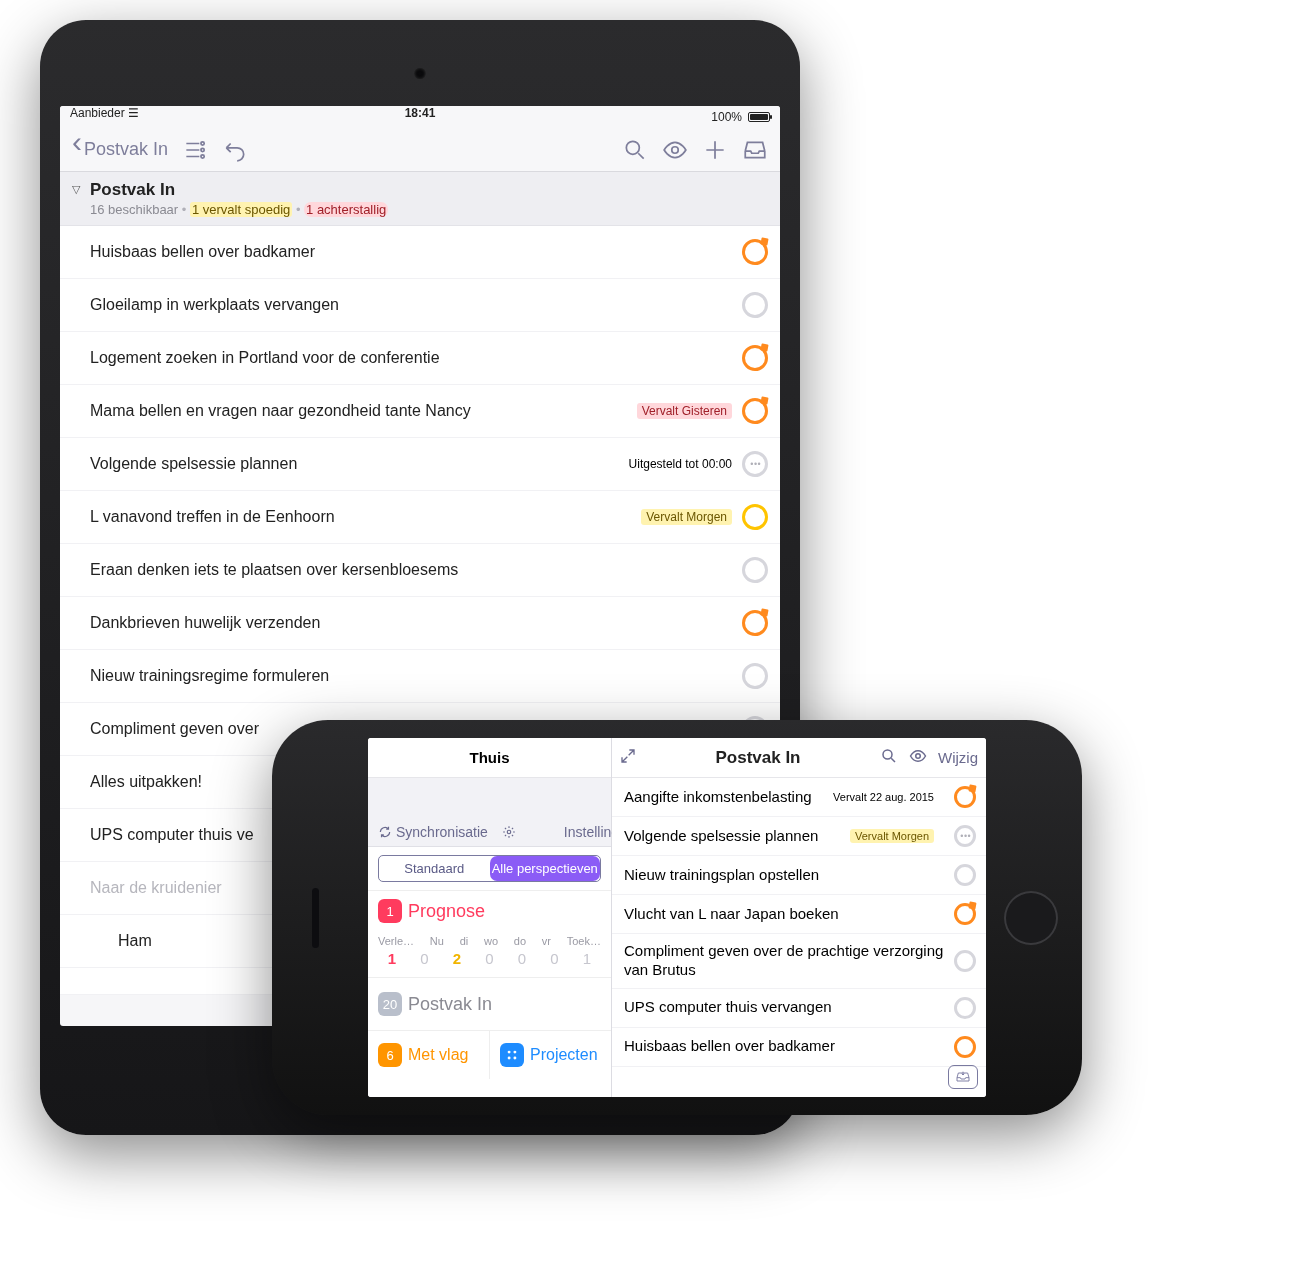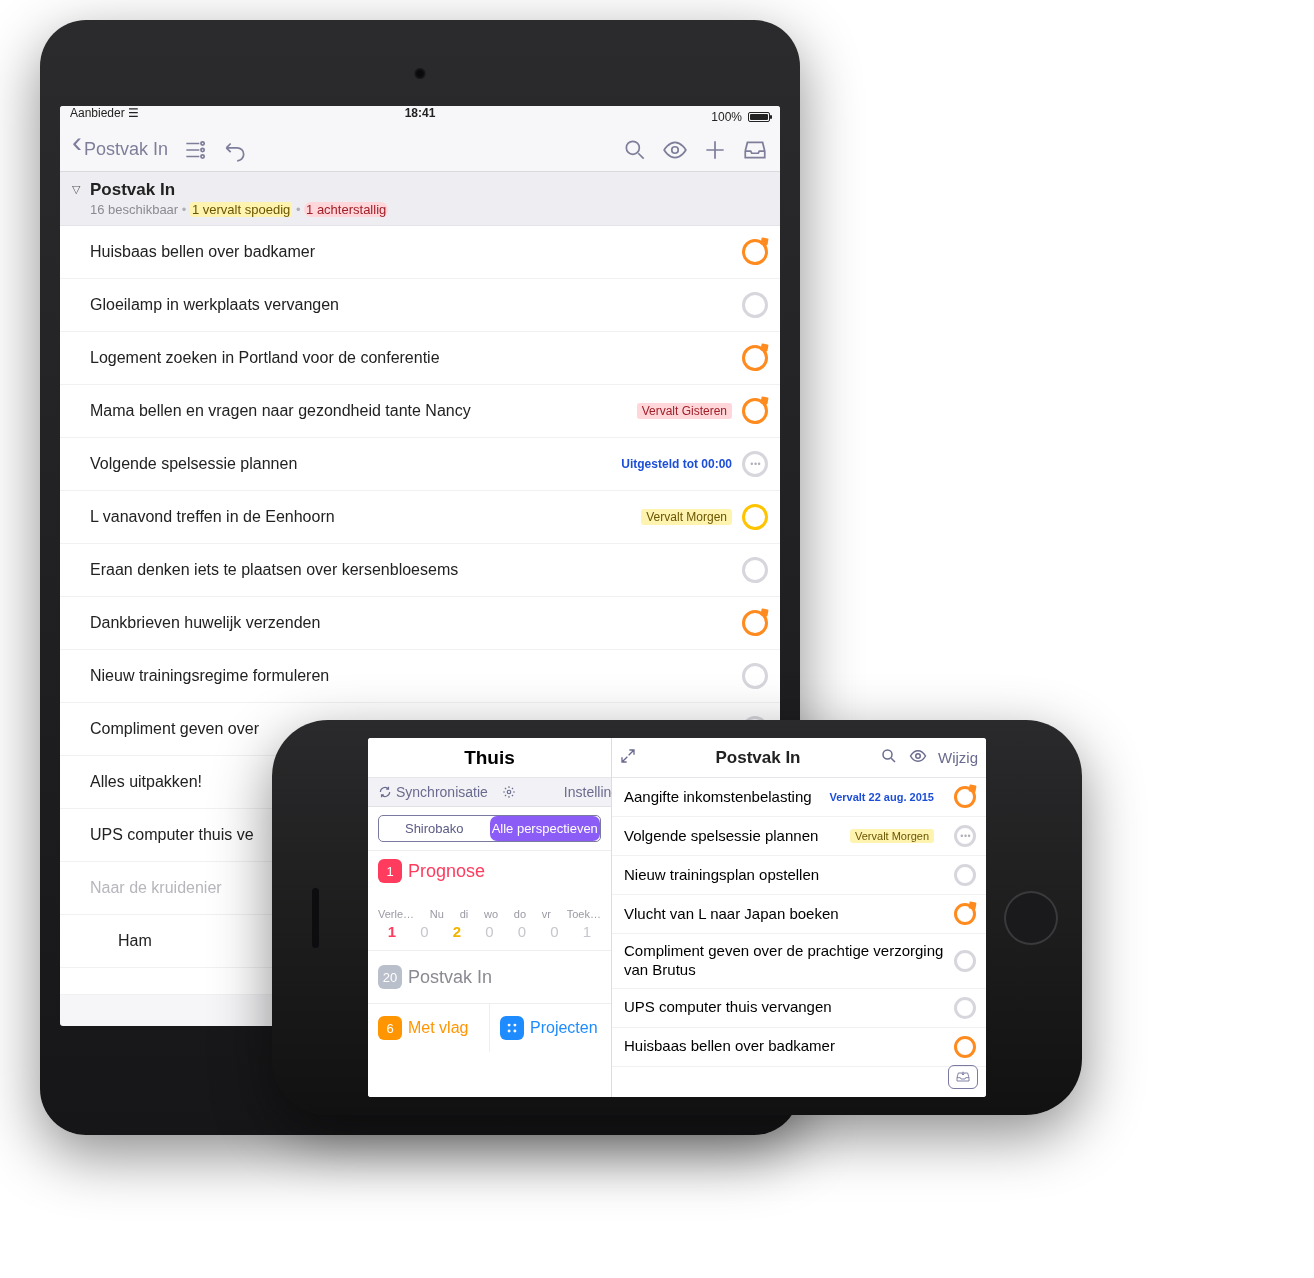"Uitgesteld tot 00:00" .meta-grey { color: #1d4ed8 -> #000000; font-weight: bold -> none }
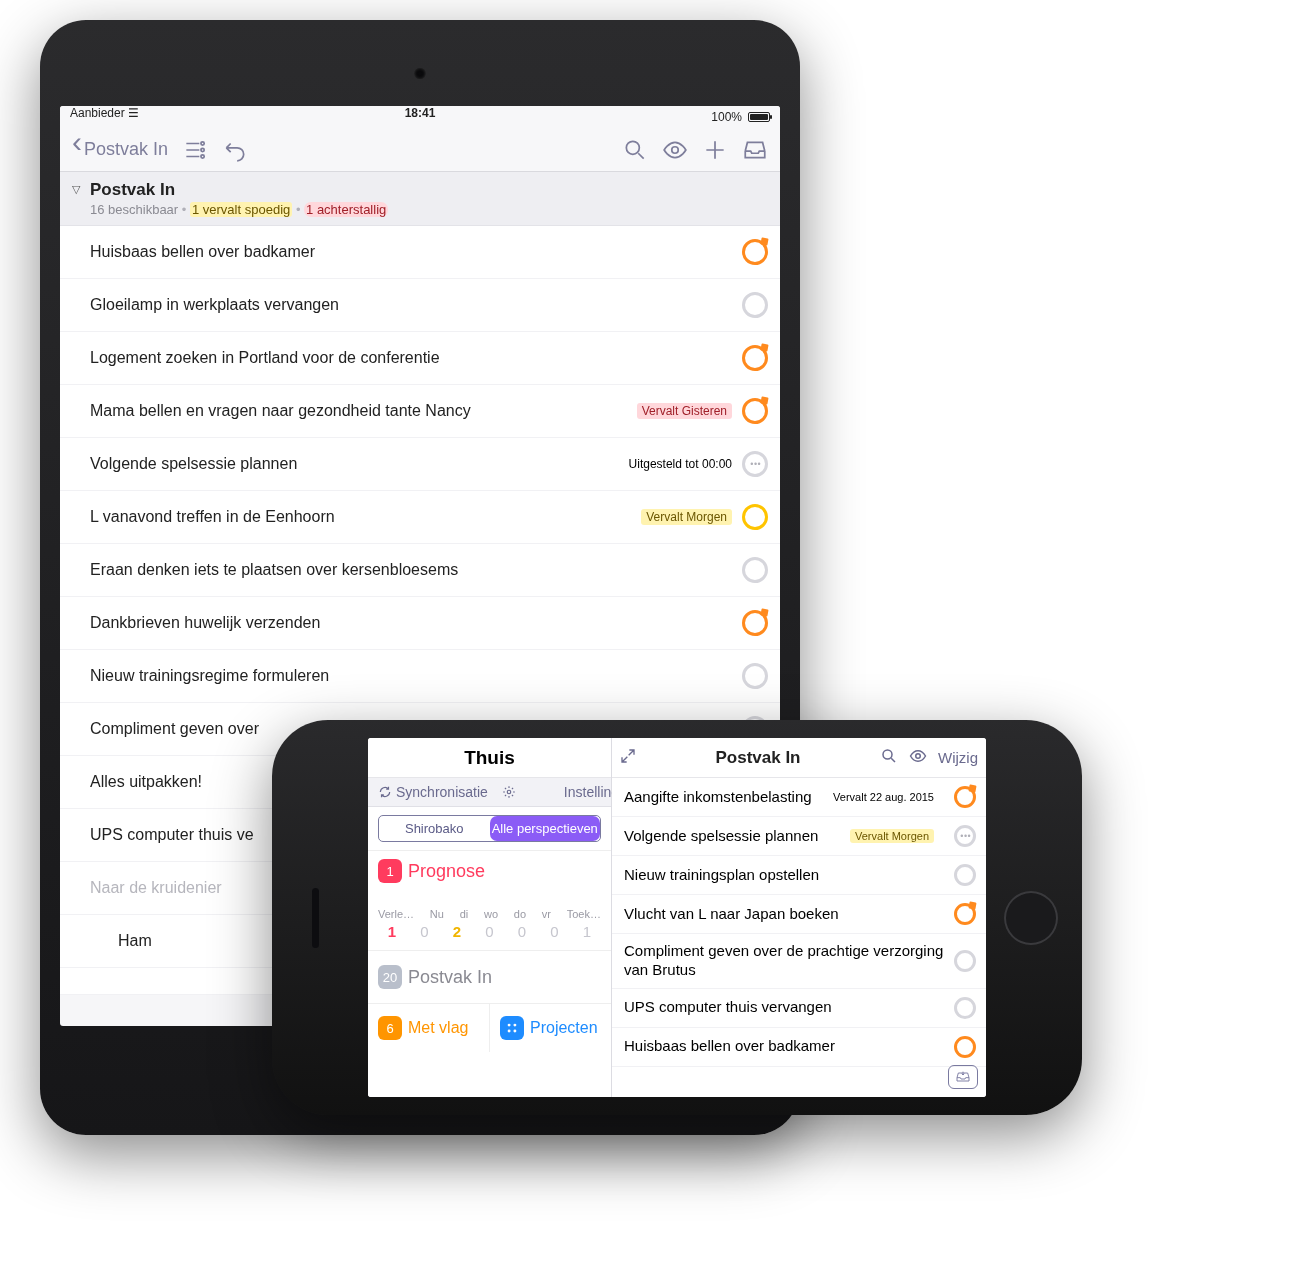"Thuis" .ph-title { font-size: 19px -> 15px }
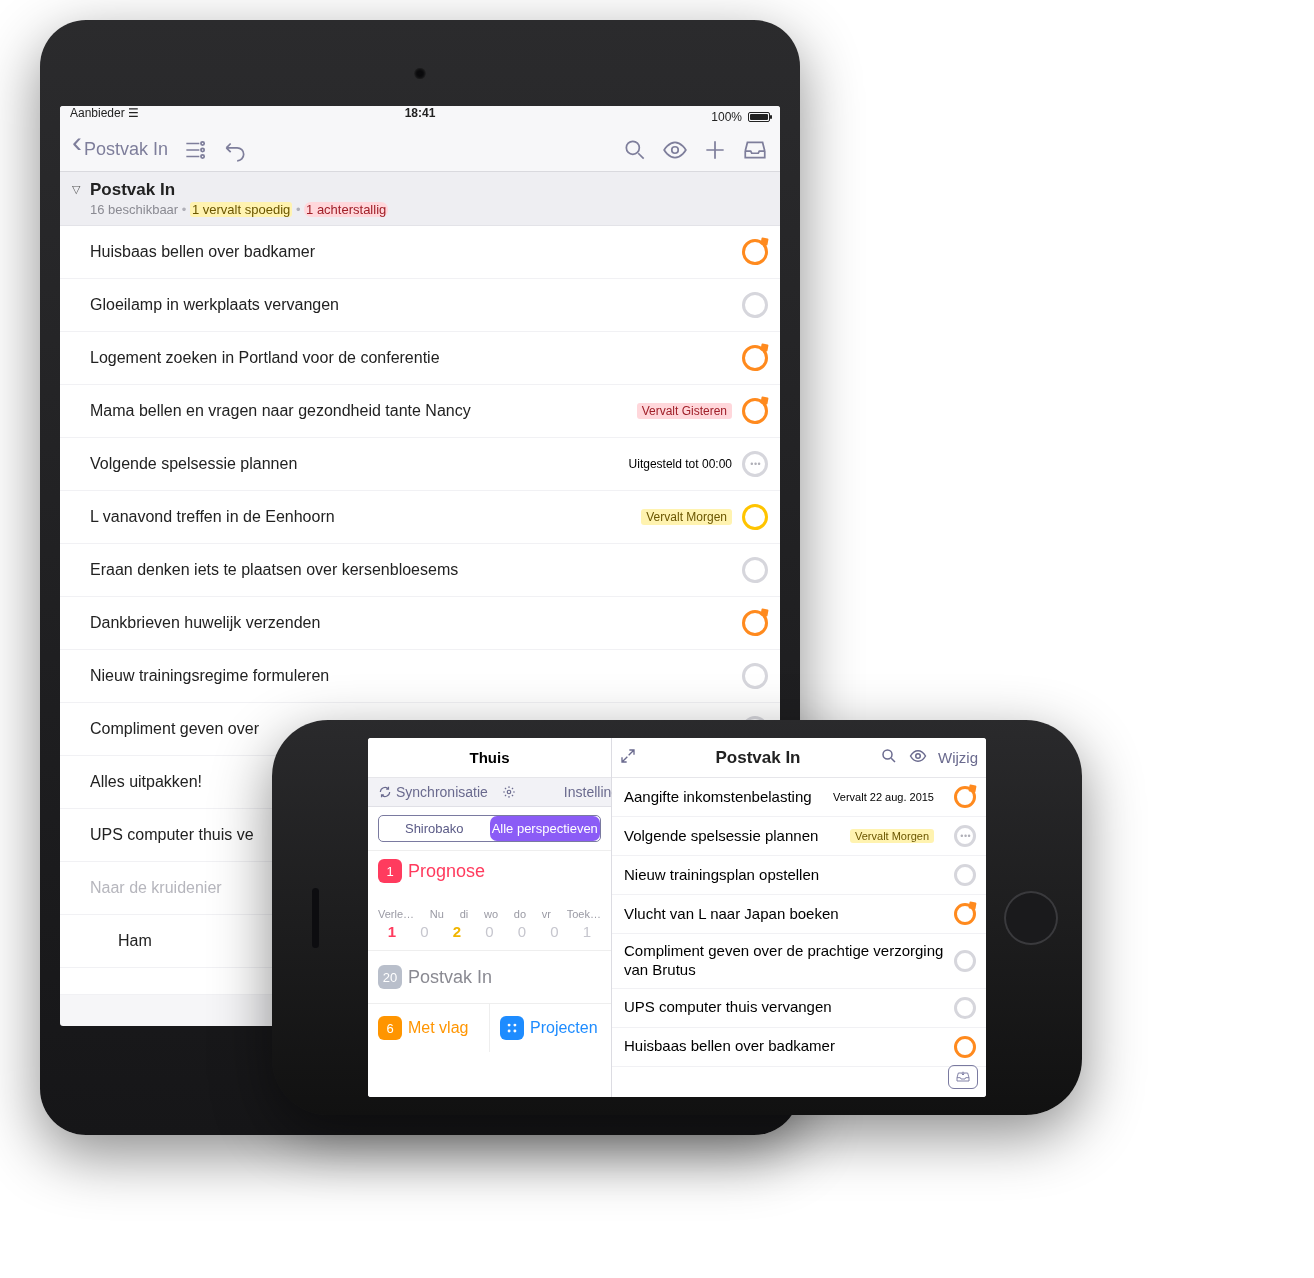"Synchronisatie" .ph-toolbar .tbtn { margin-top: none -> 40px }
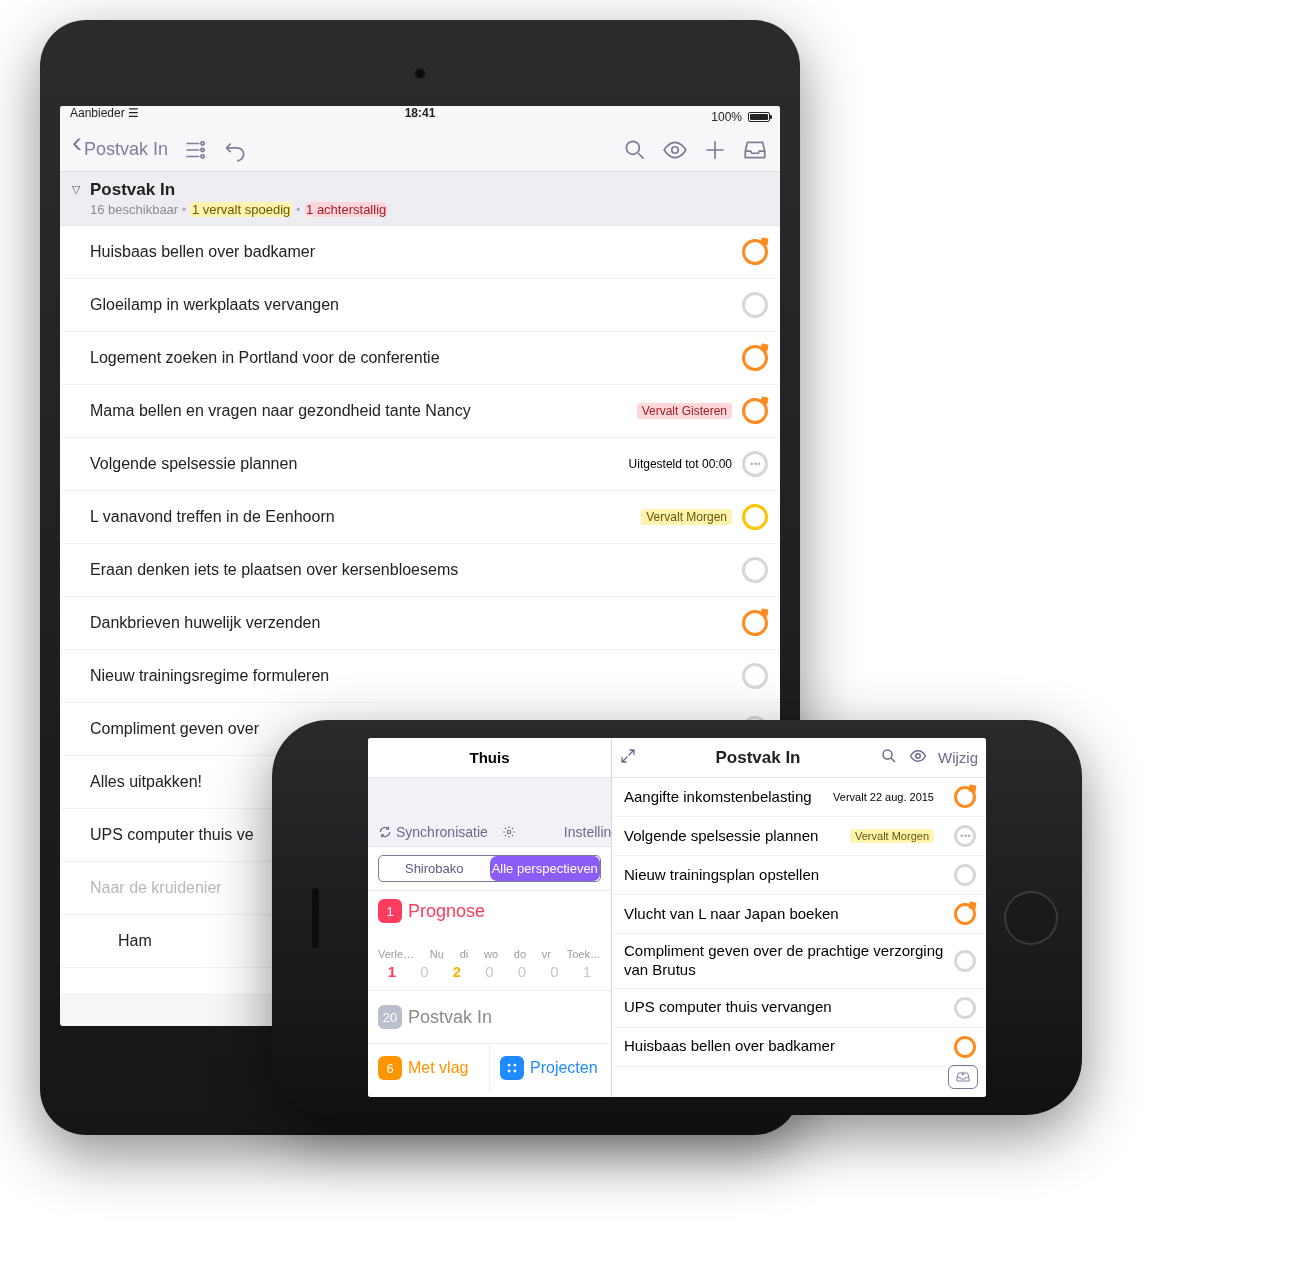"Shirobako" div { text: Shirobako -> Standaard }
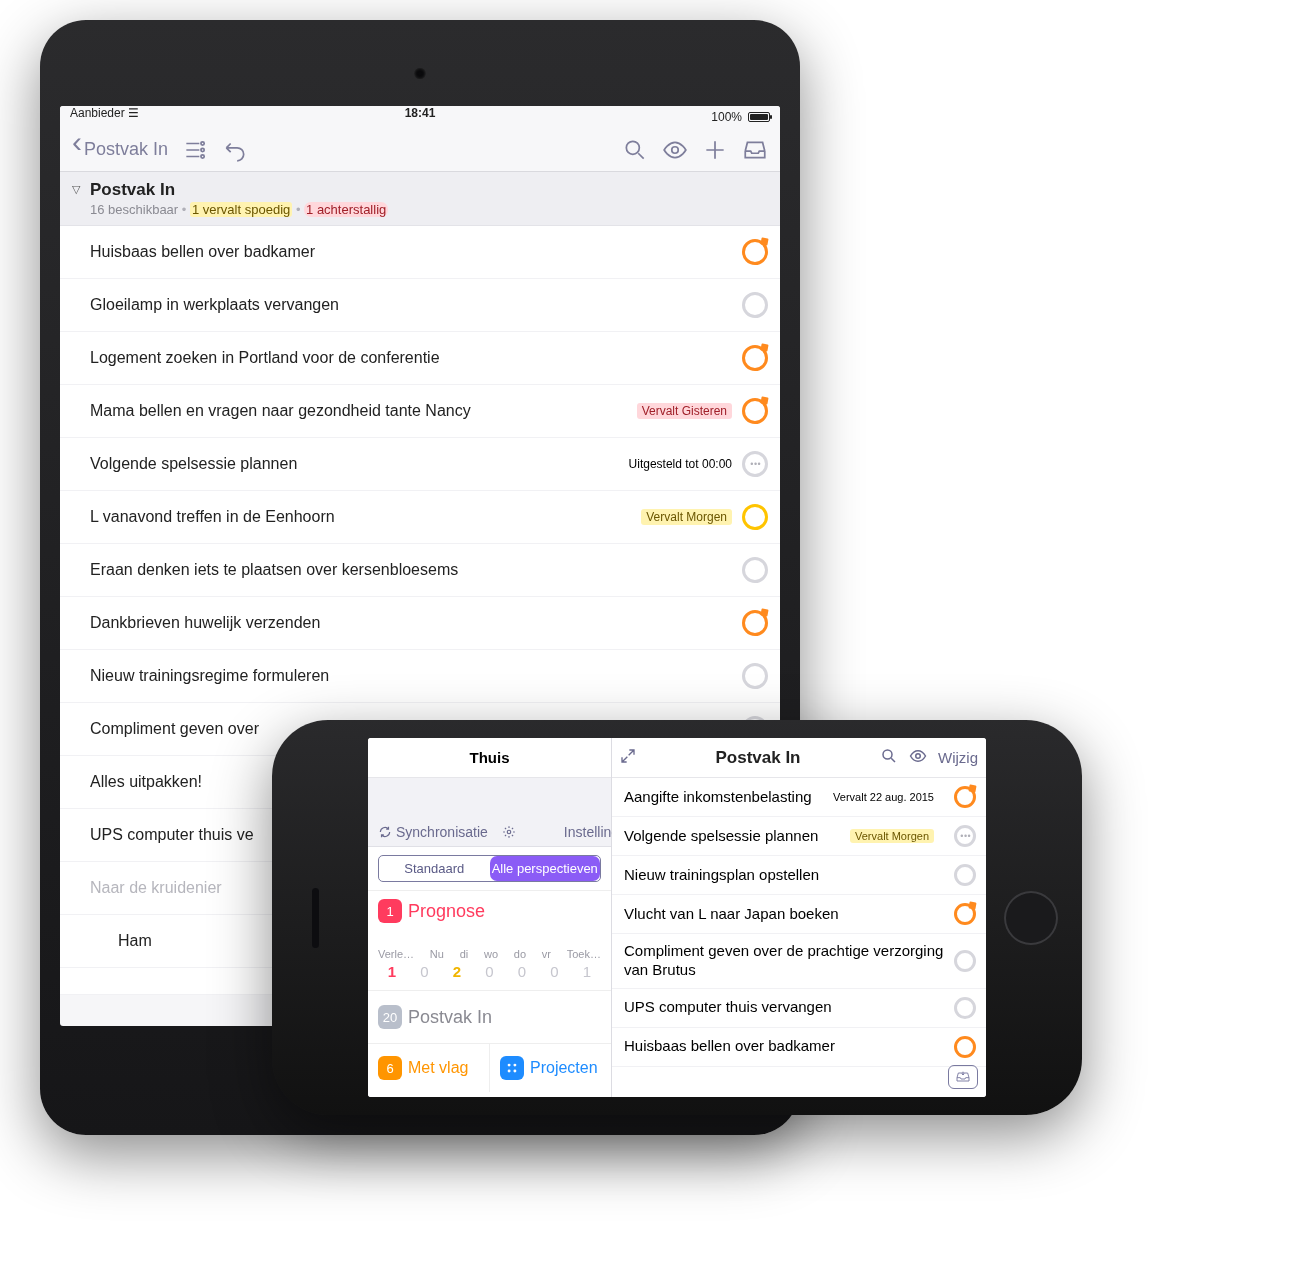"Verle…" .ph-week { margin-top: 25px -> 12px }
